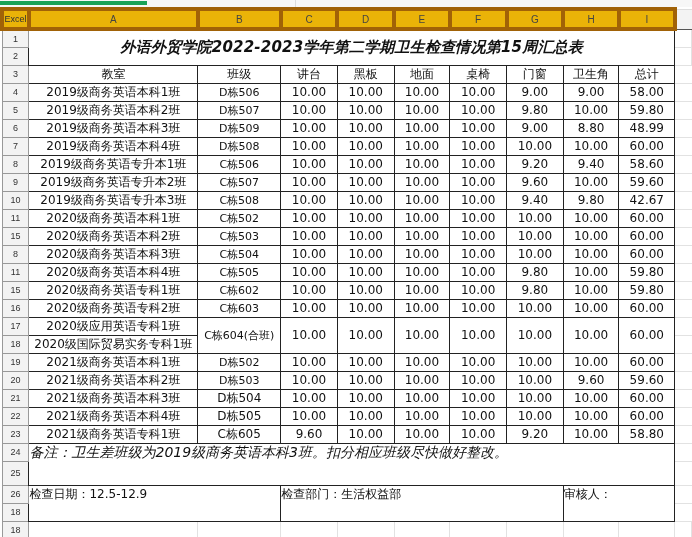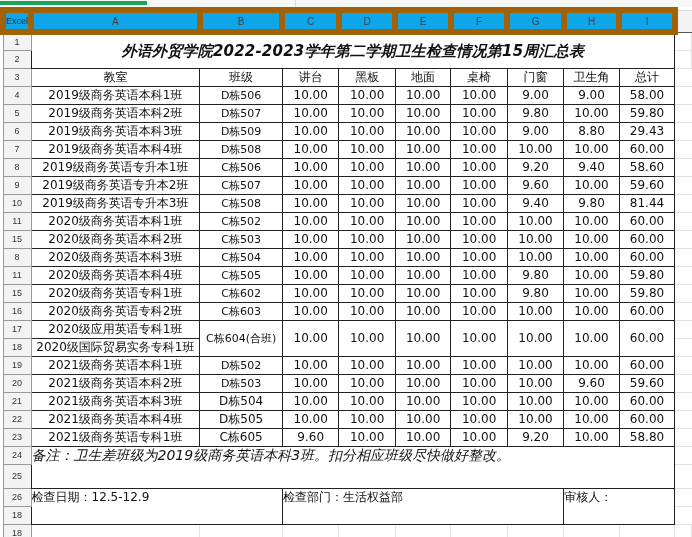"Excel" .colhdr td { background: #0ea5e9 -> #eab308; border: 6px solid #a16207 -> 4px solid #a16207 }
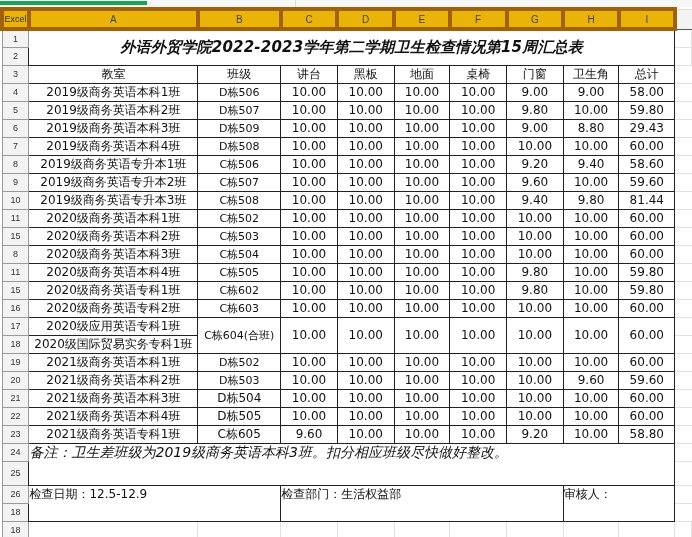"29.43" td.c { text: 29.43 -> 48.99 }
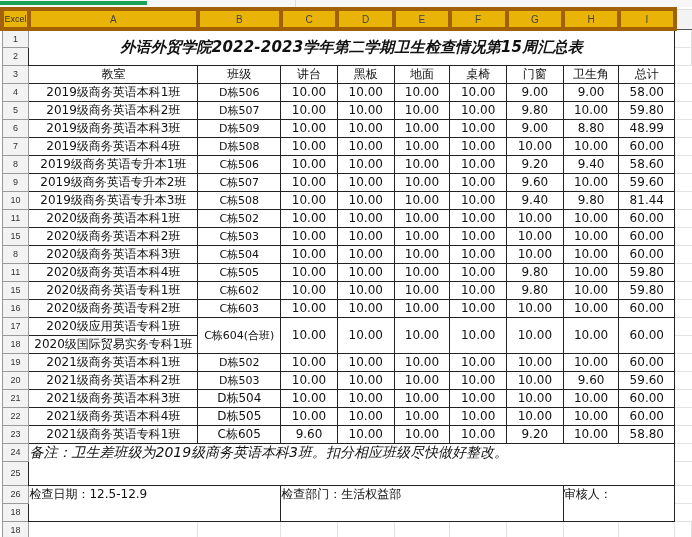"81.44" td.c { text: 81.44 -> 42.67 }
